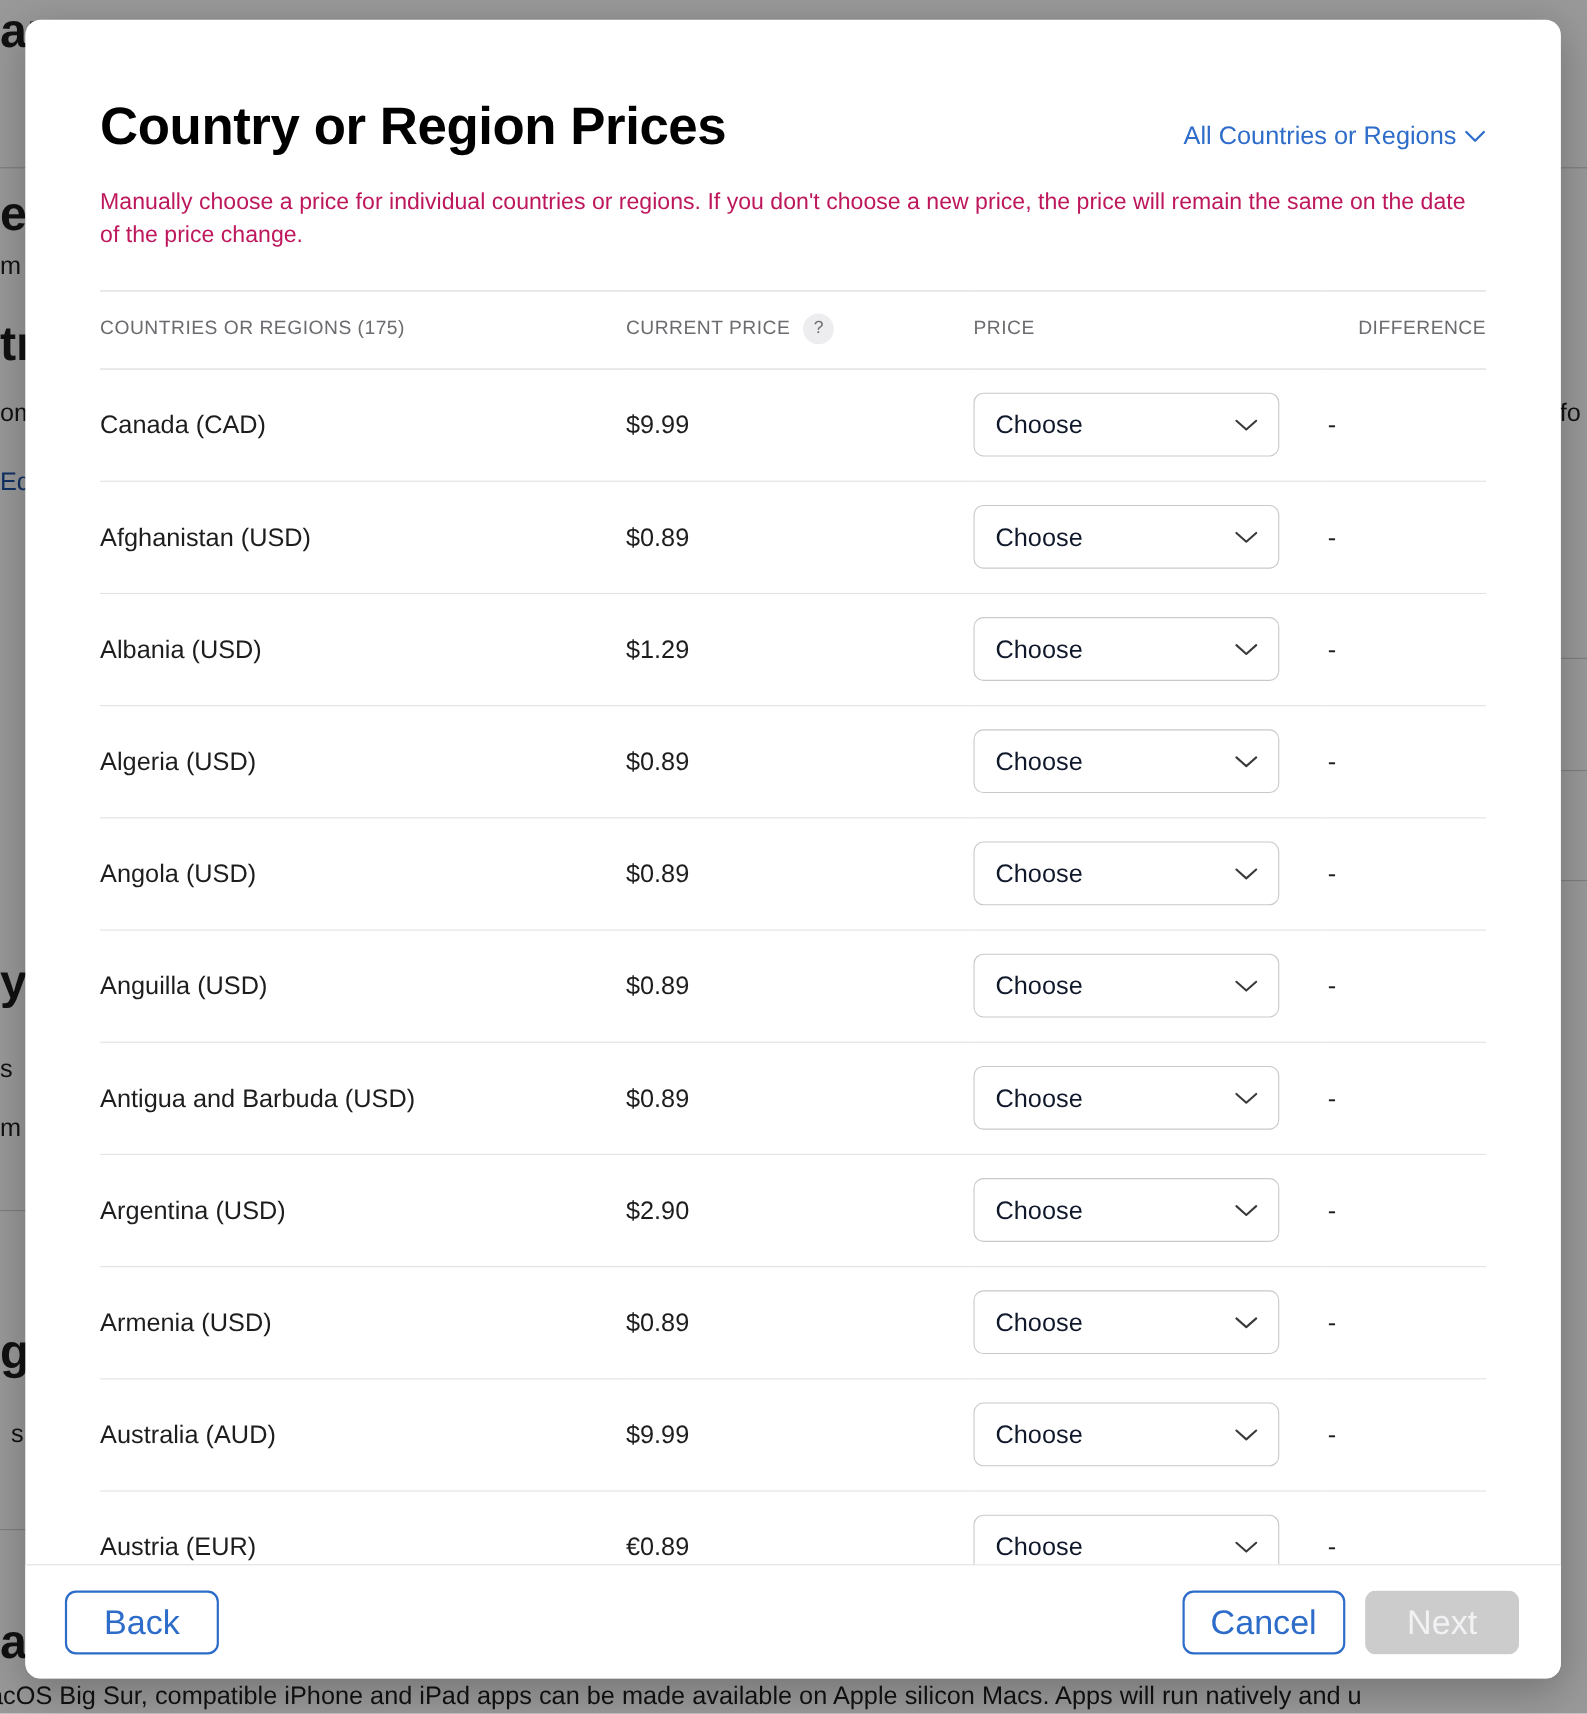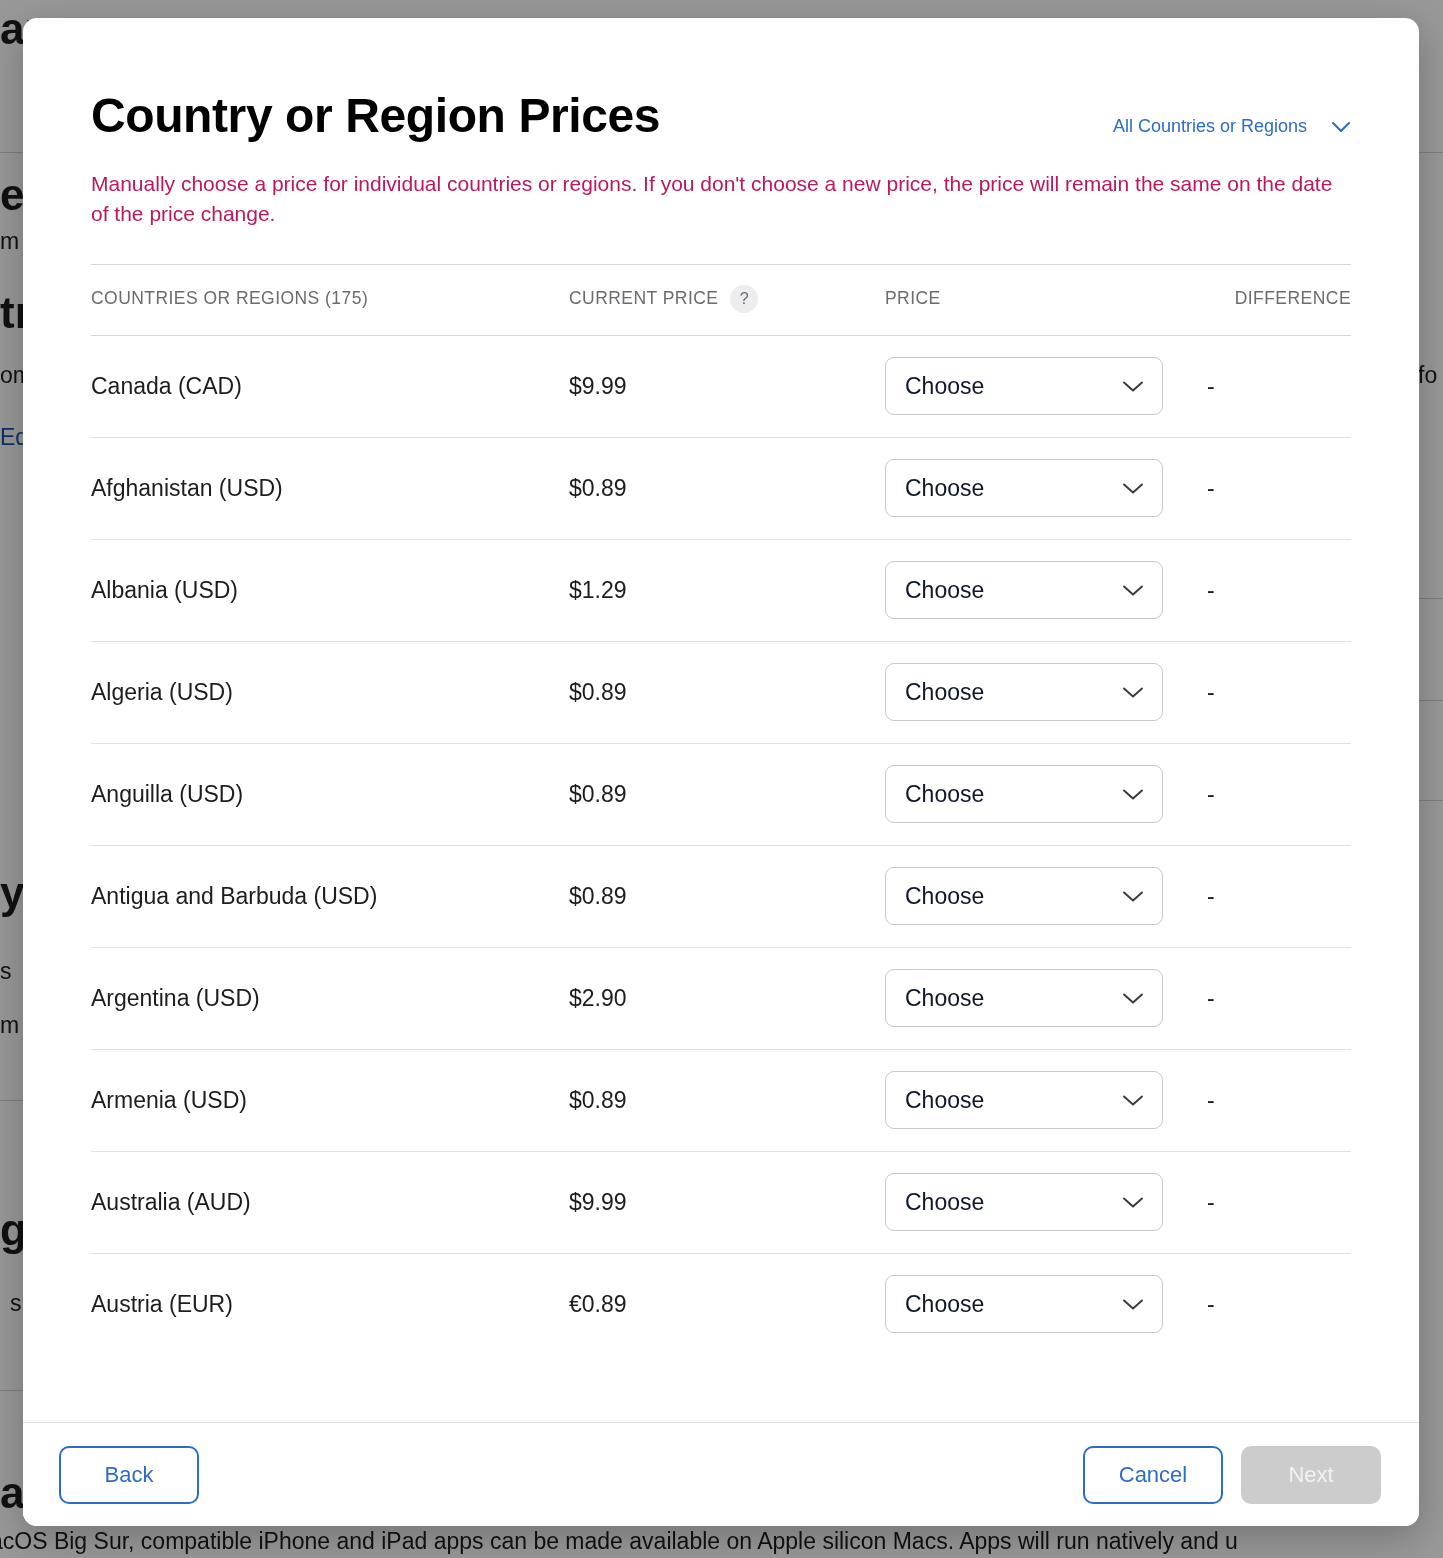"All Countries or Regions" .head-filter { font-size: 18px -> 23px; gap: 24px -> 7px }
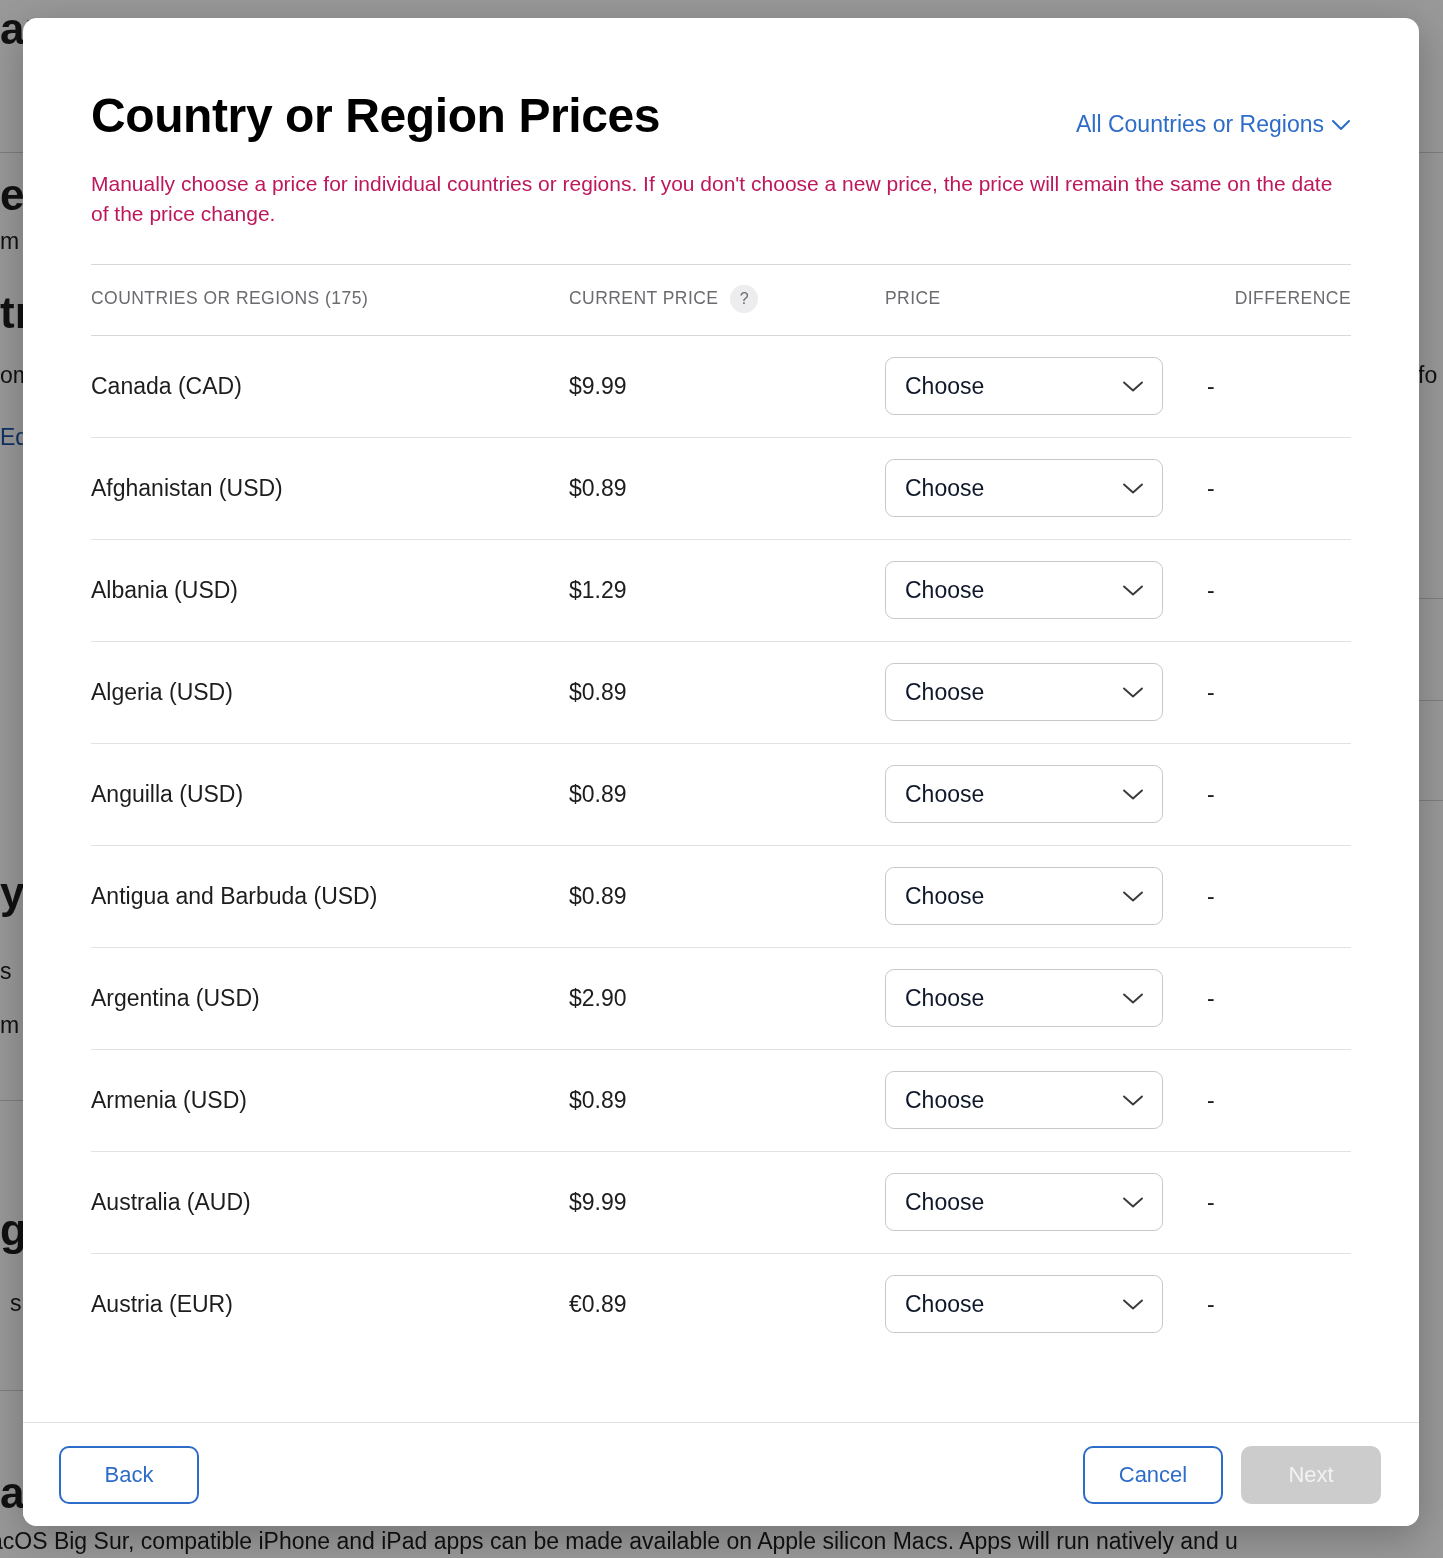"Angola (USD)" tr { html: none -> <tr> <td>Angola (USD)</td> <td>$0.89</td> <td> <div> <span>Choose</span> <span> <svg> <path></path> </svg> </span> </div> </td> <td>-</td> </tr> }
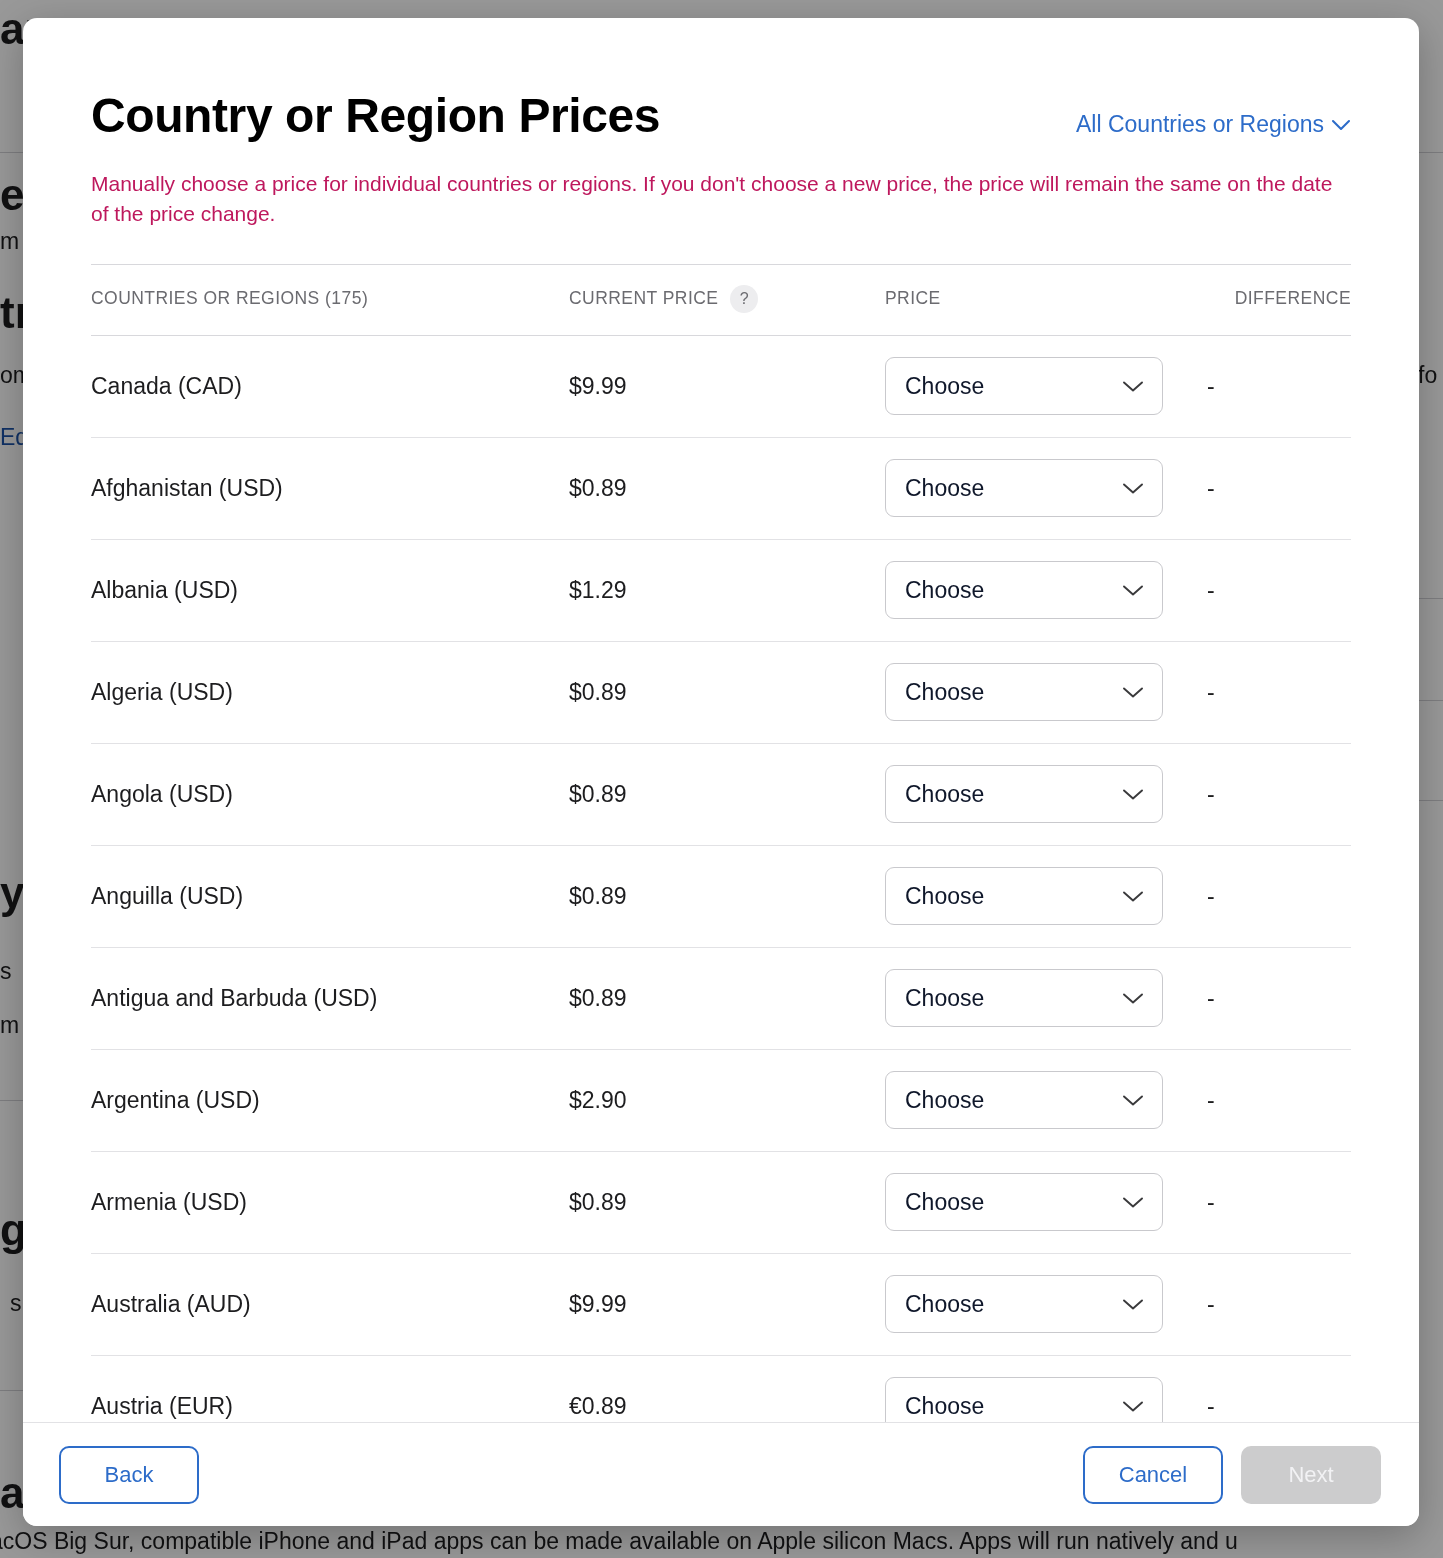"Back" .btn { font-size: 22px -> 31px }
